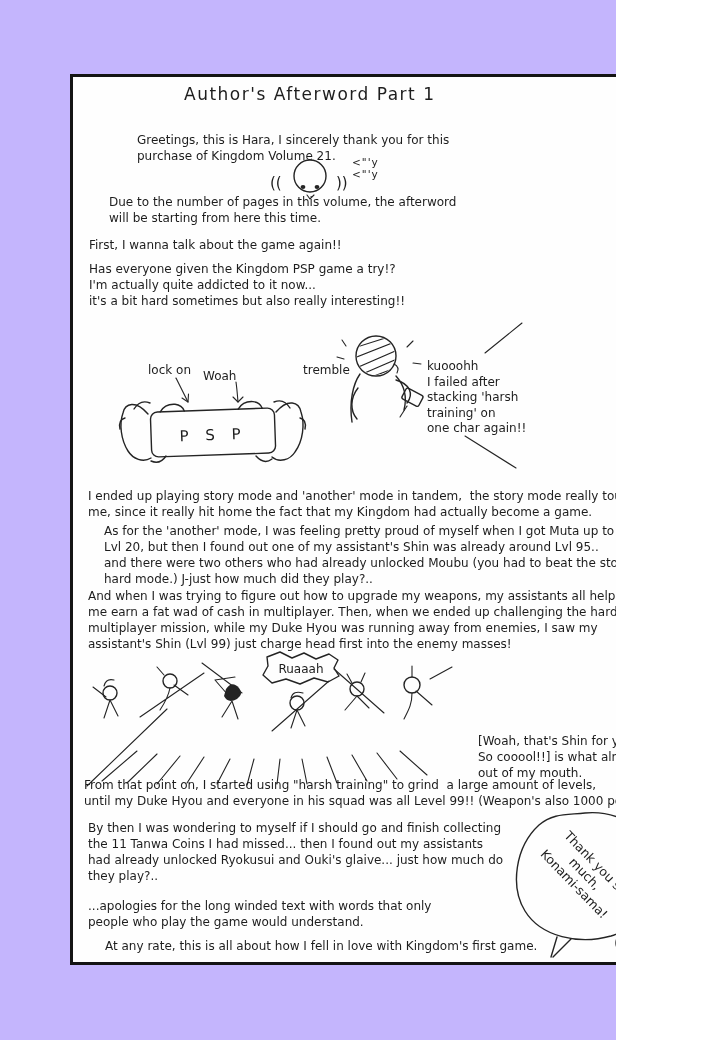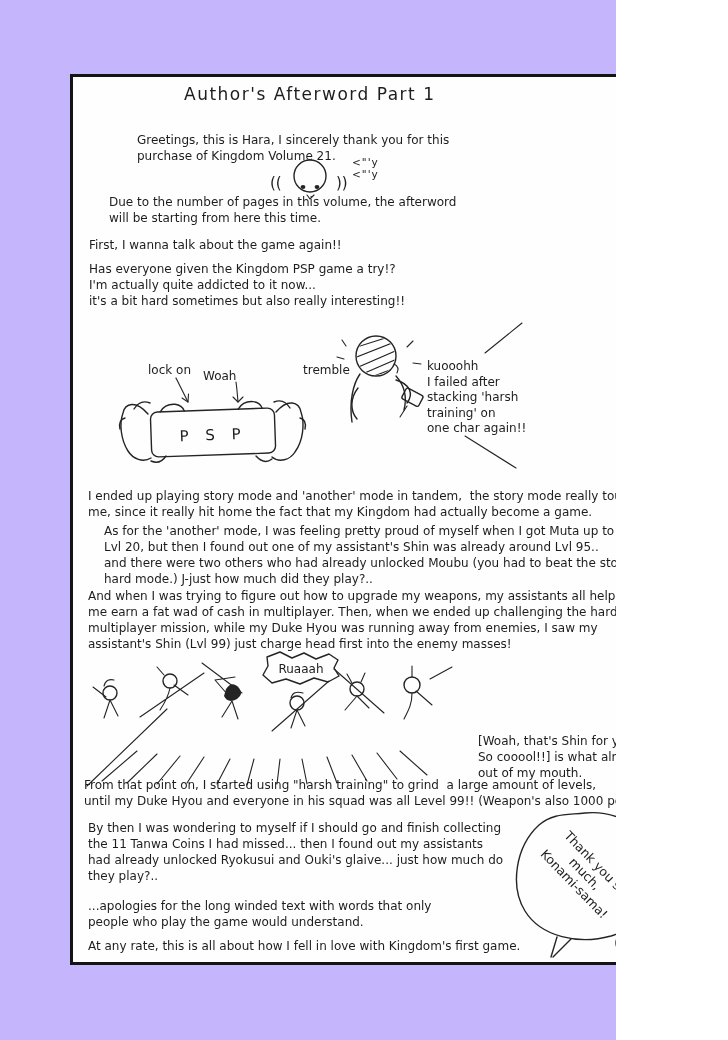"At any rate, this is" div.para { left: 88px -> 105px }
